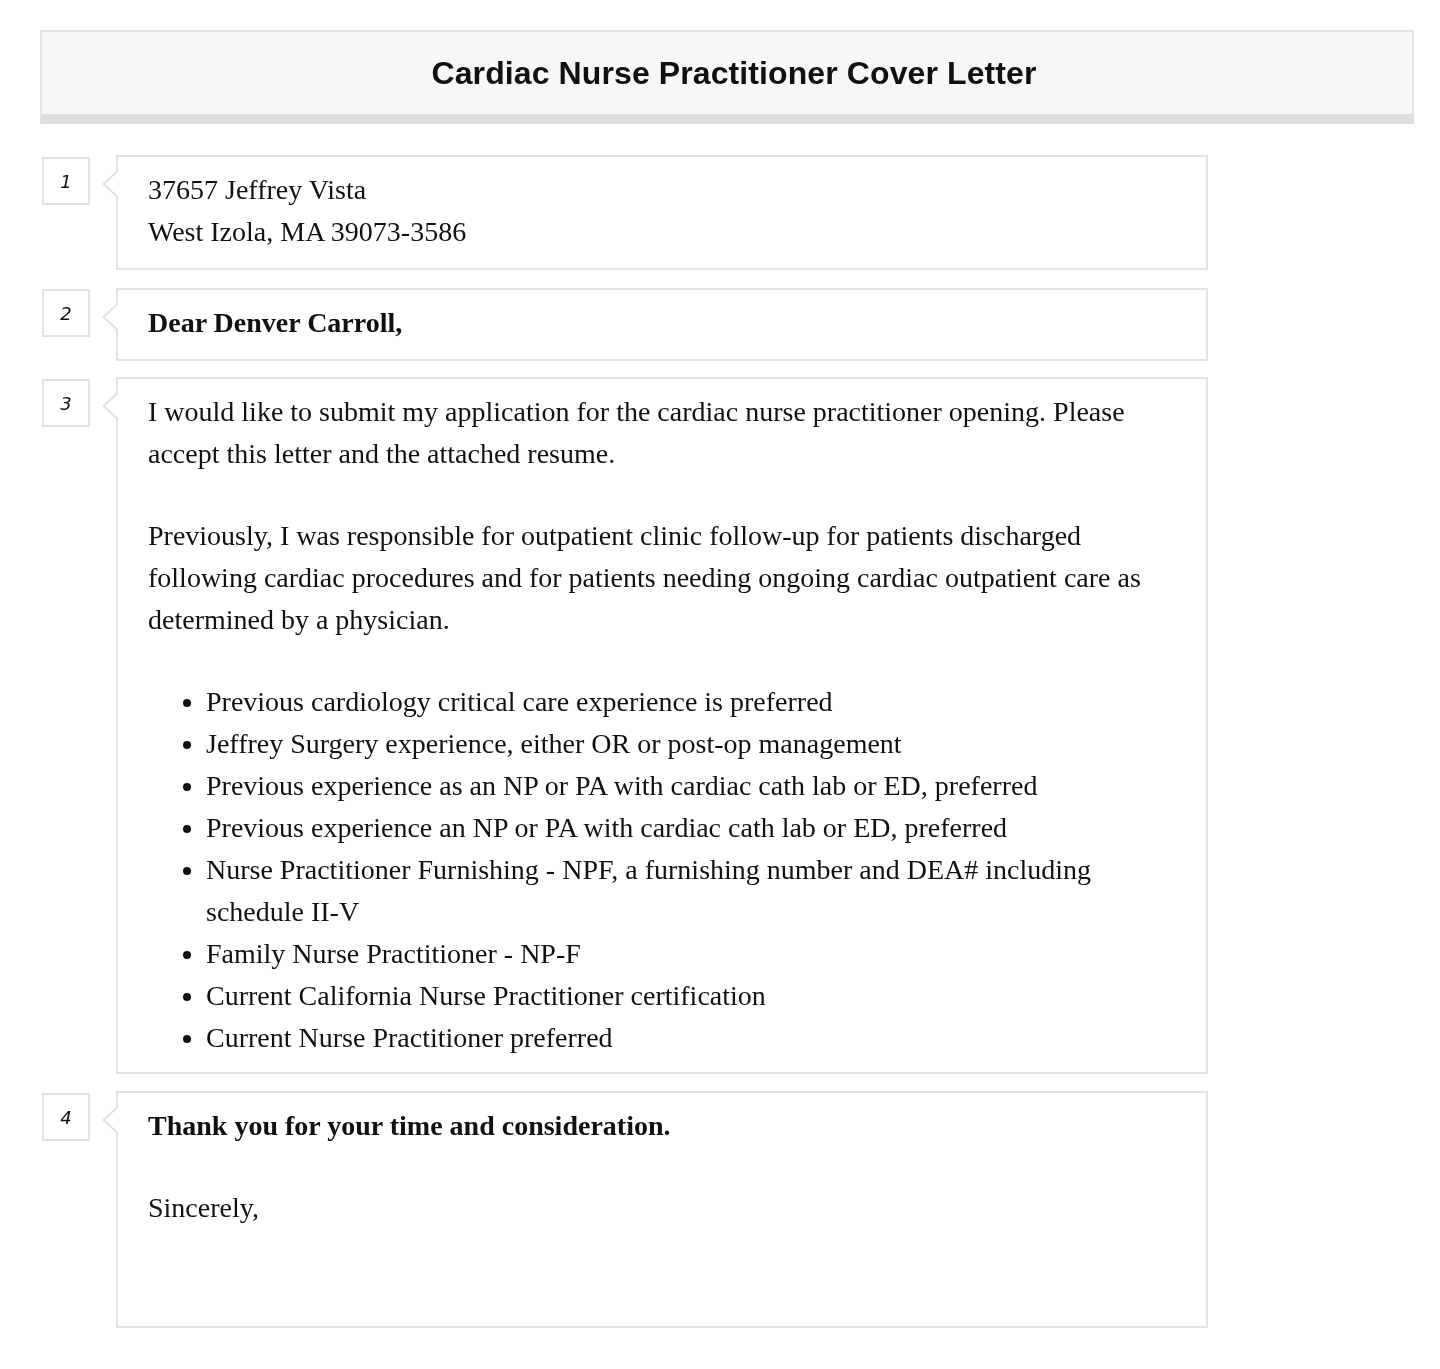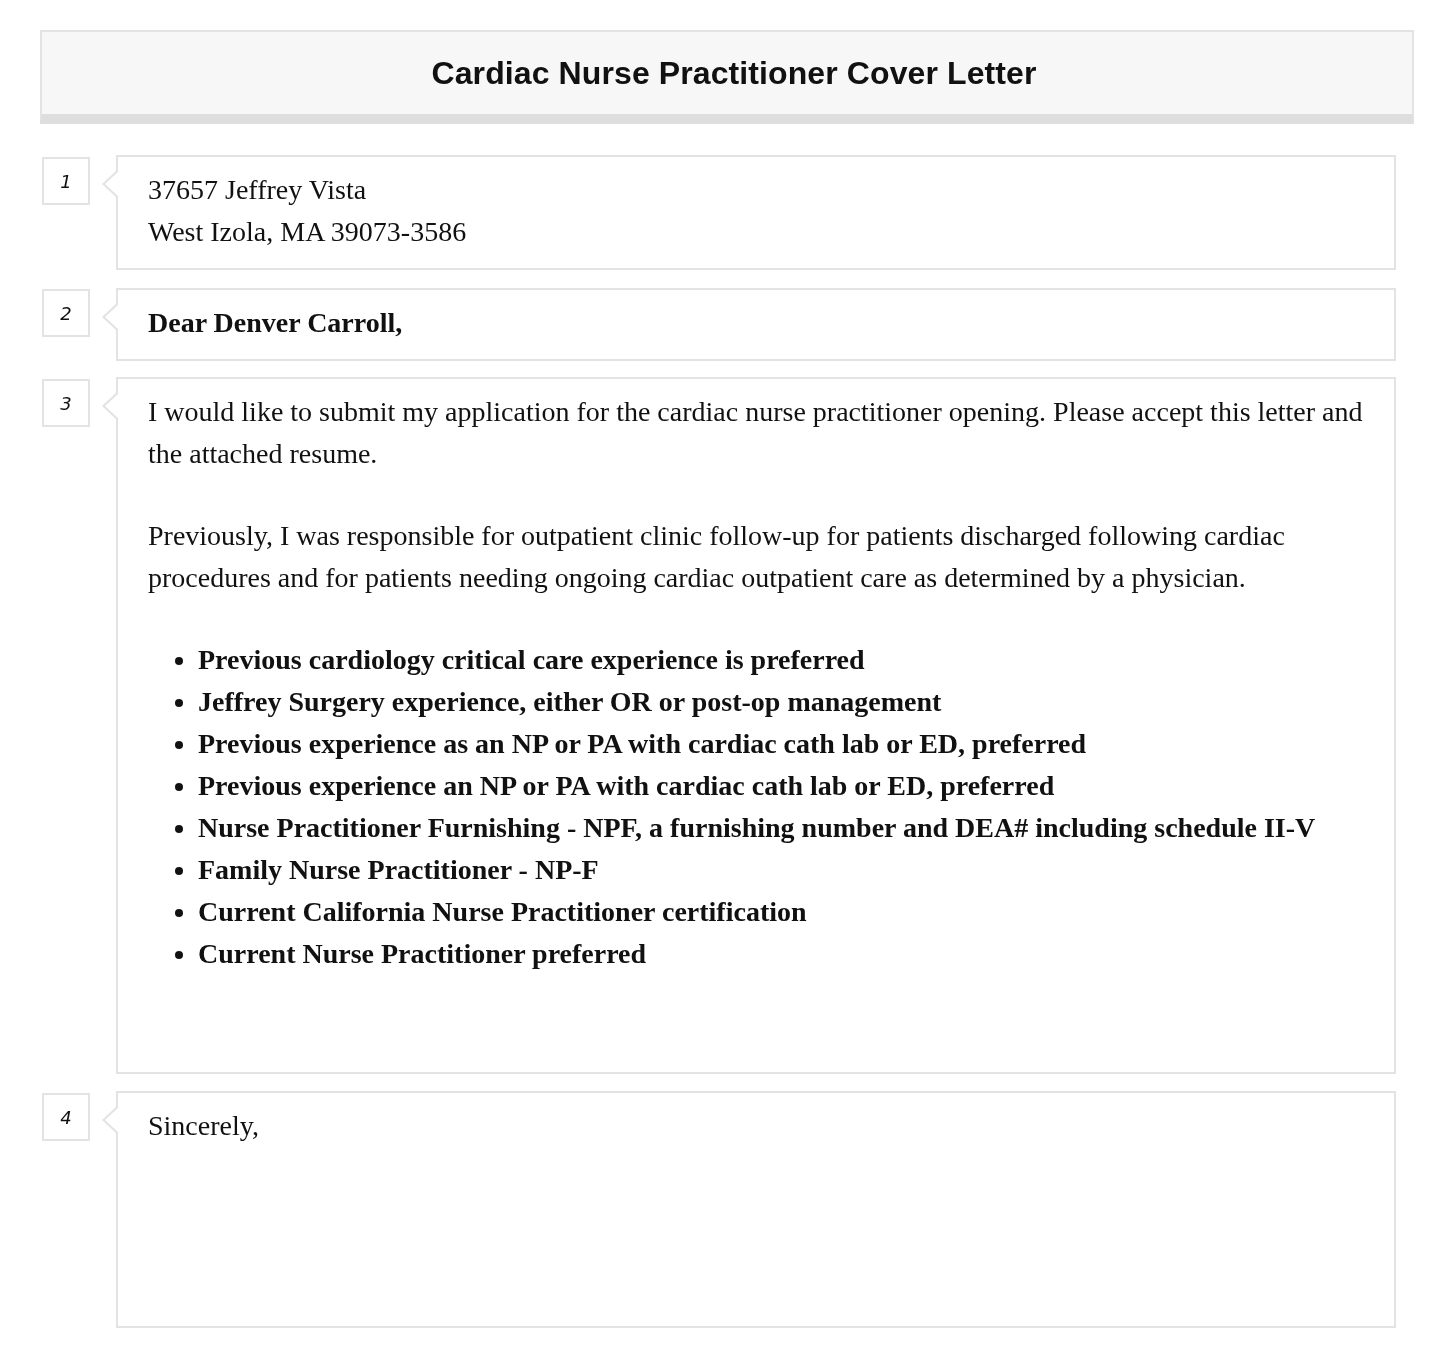"37657 Jeffrey Vista" .box { width: 1280px -> 1092px }
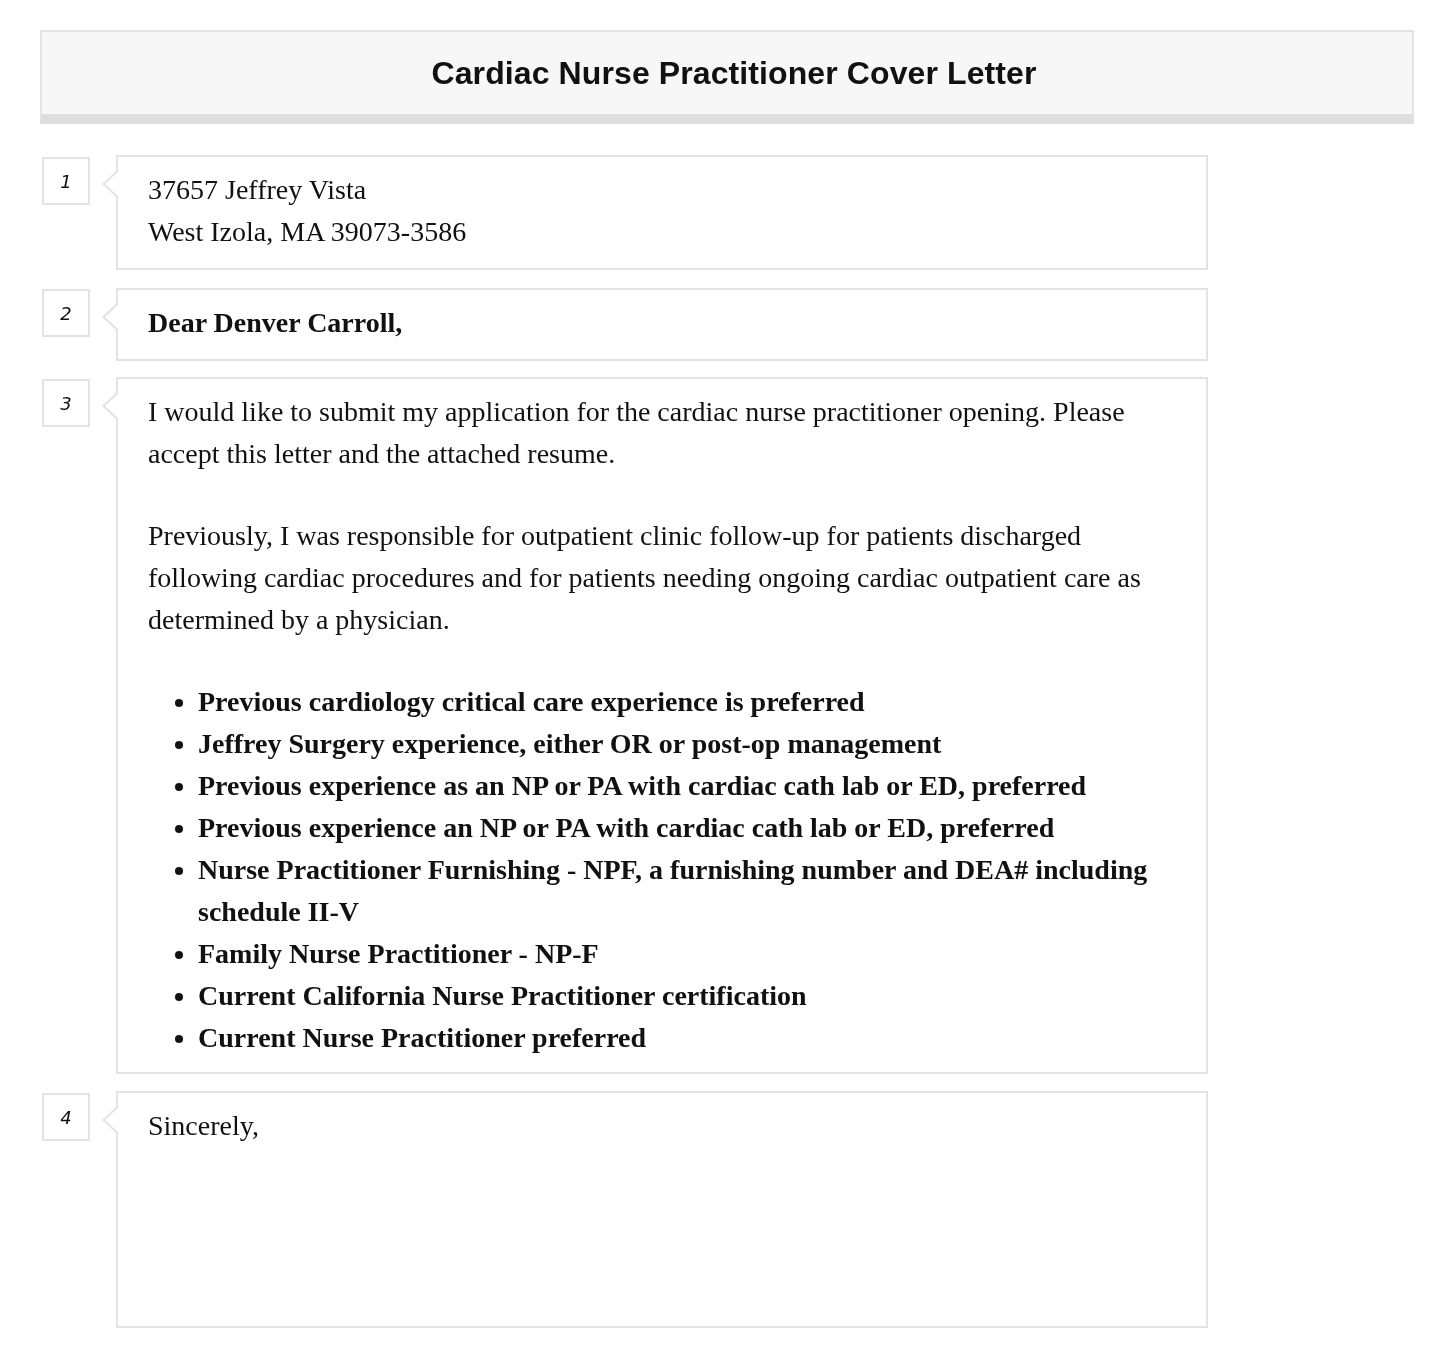"Previous cardiology critical care" ul { font-weight: bold -> none; margin: 0 -> 8px }
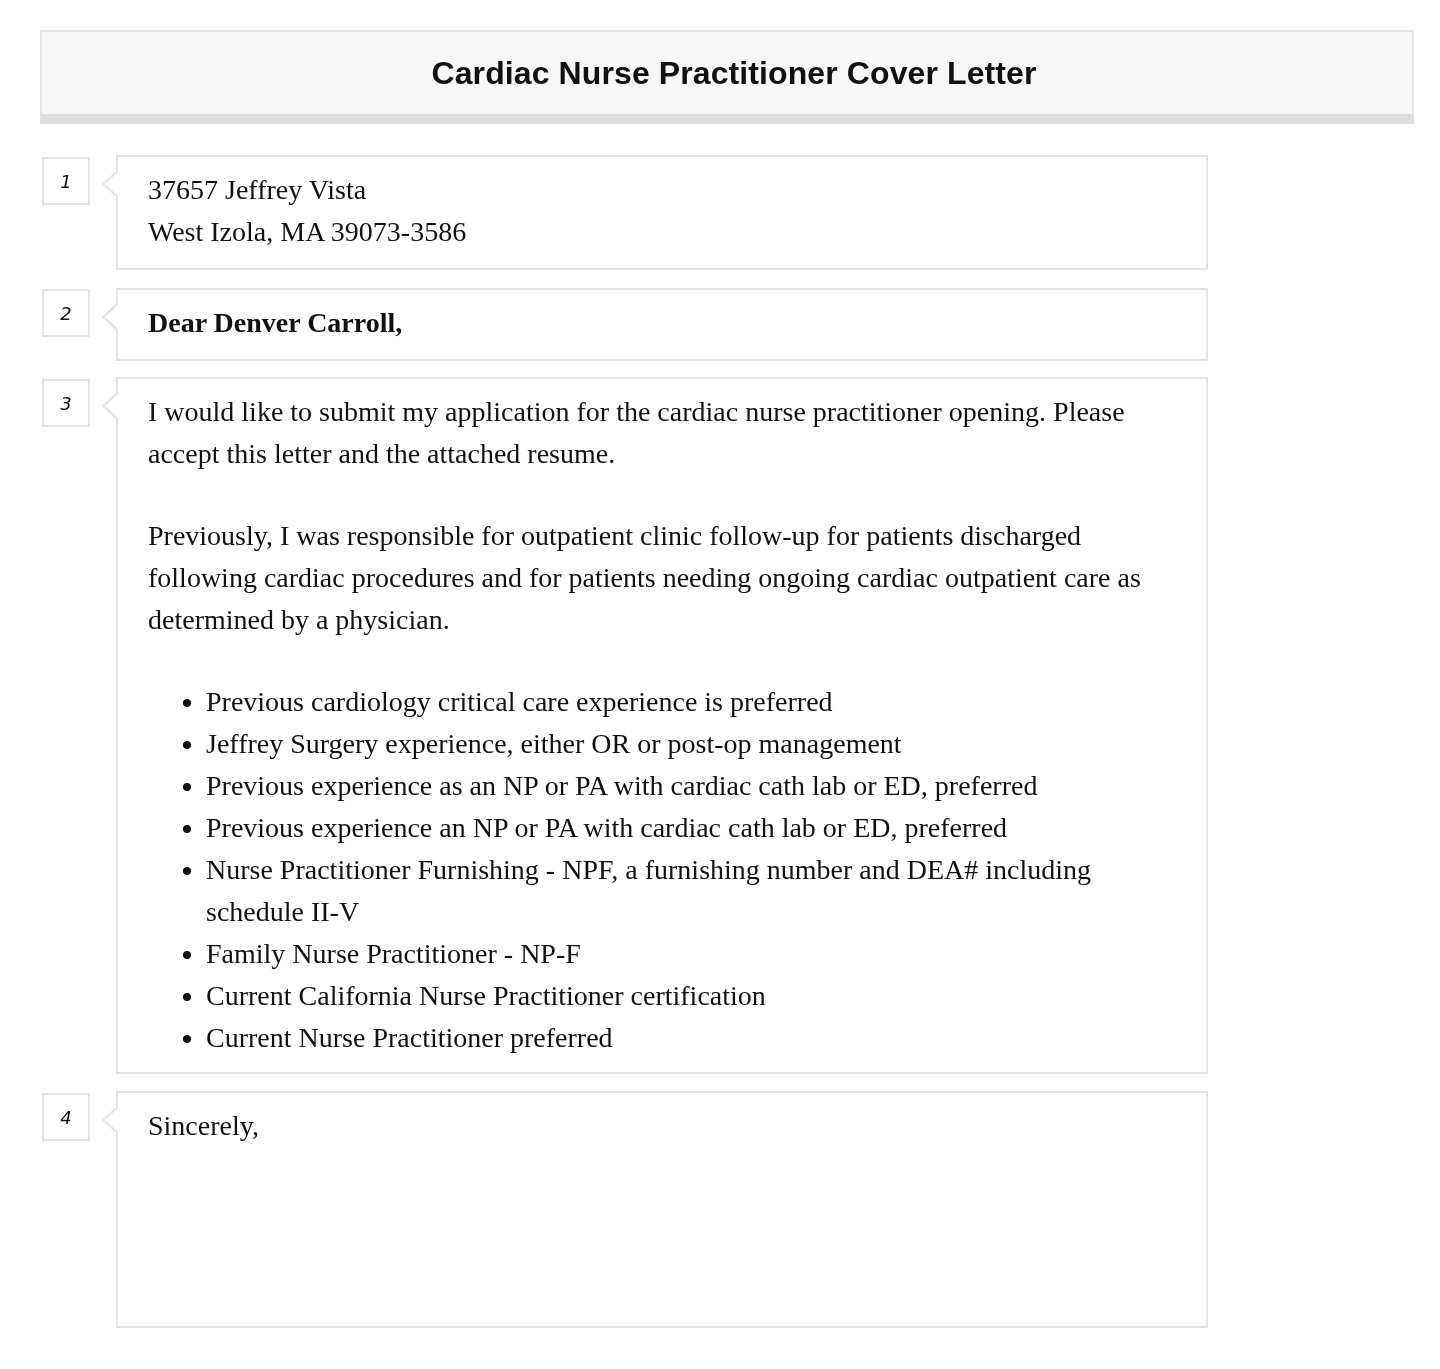"Thank you for your time" p.bold { html: none -> <p>Thank you for your time and consideration.</p> }
